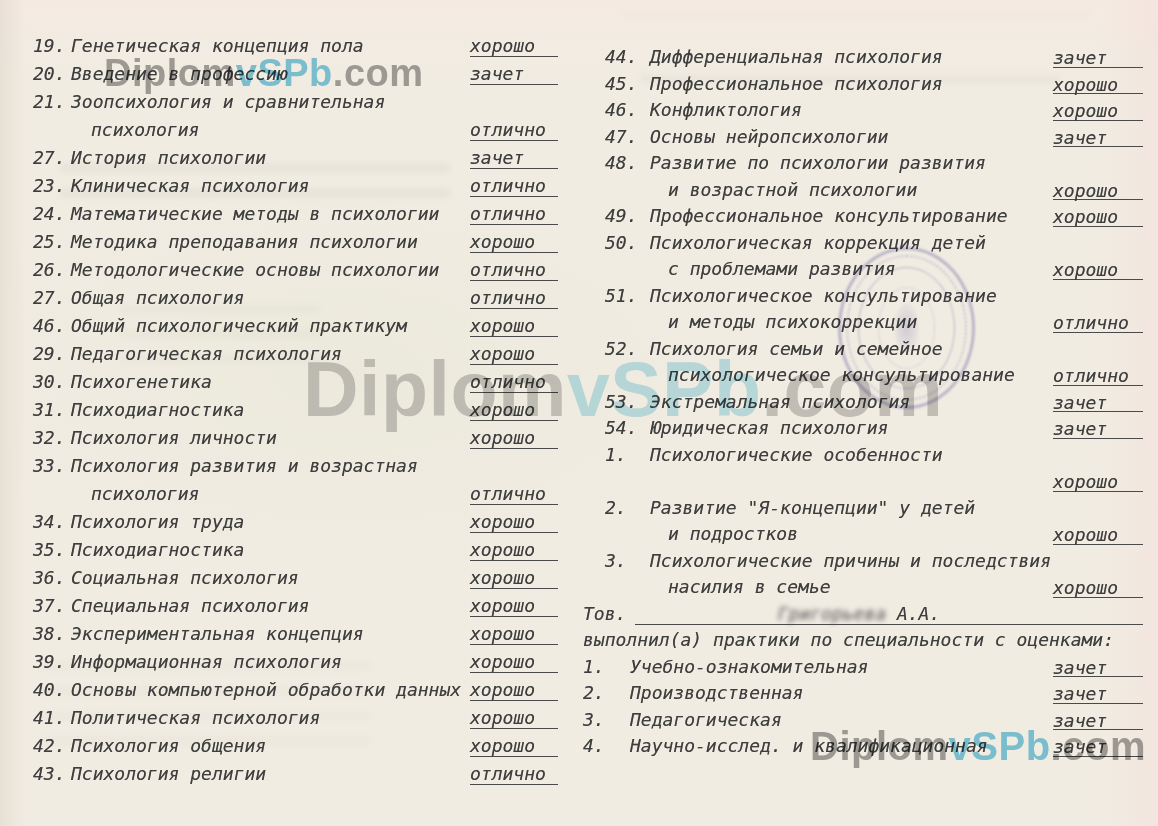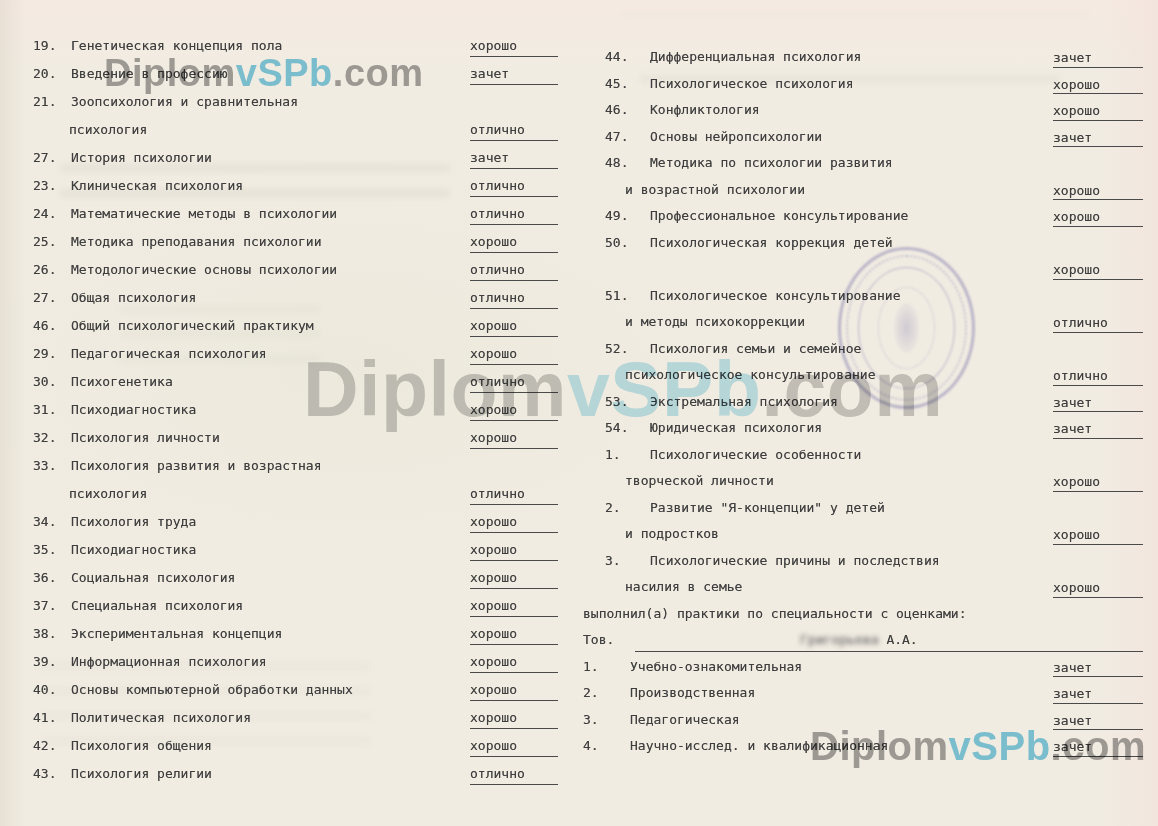"19. Генетическая концепция пола" .doc { font-size: 13px -> 18px; font-style: none -> italic }
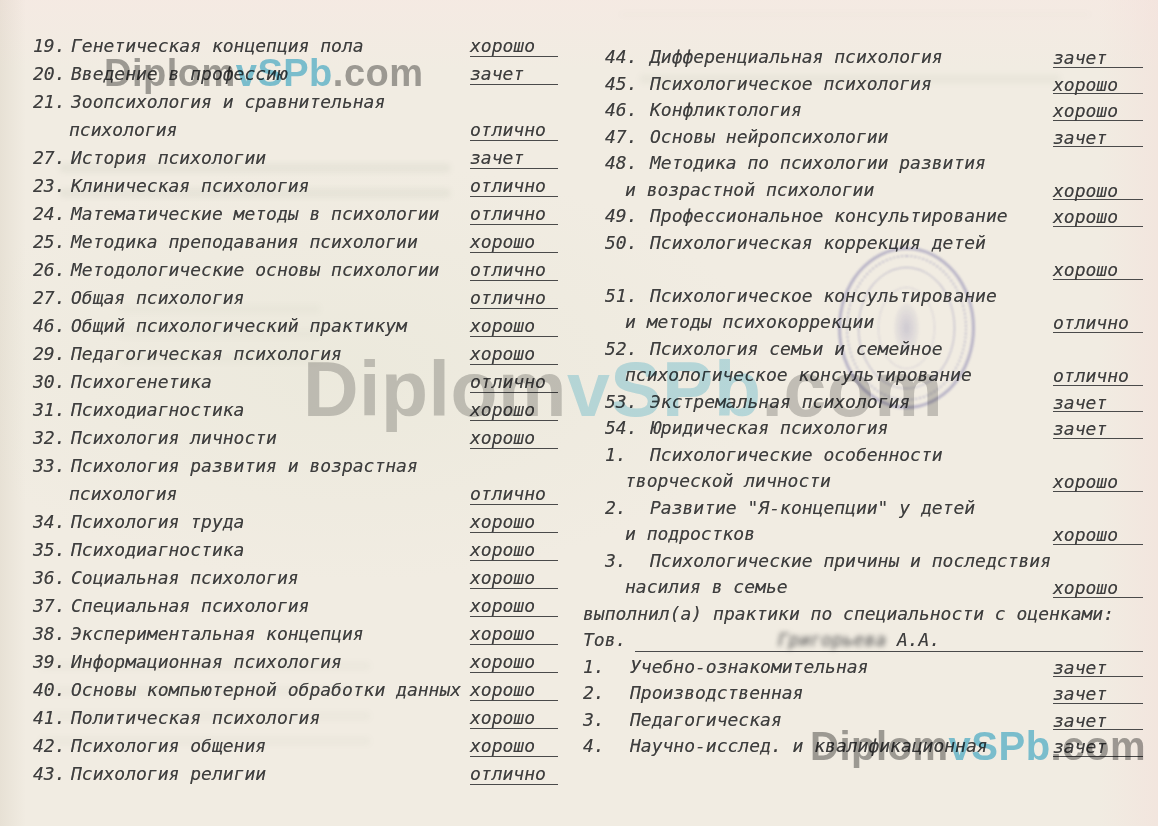"Психологическое психология" span.name { text: Психологическое -> Профессиональное }
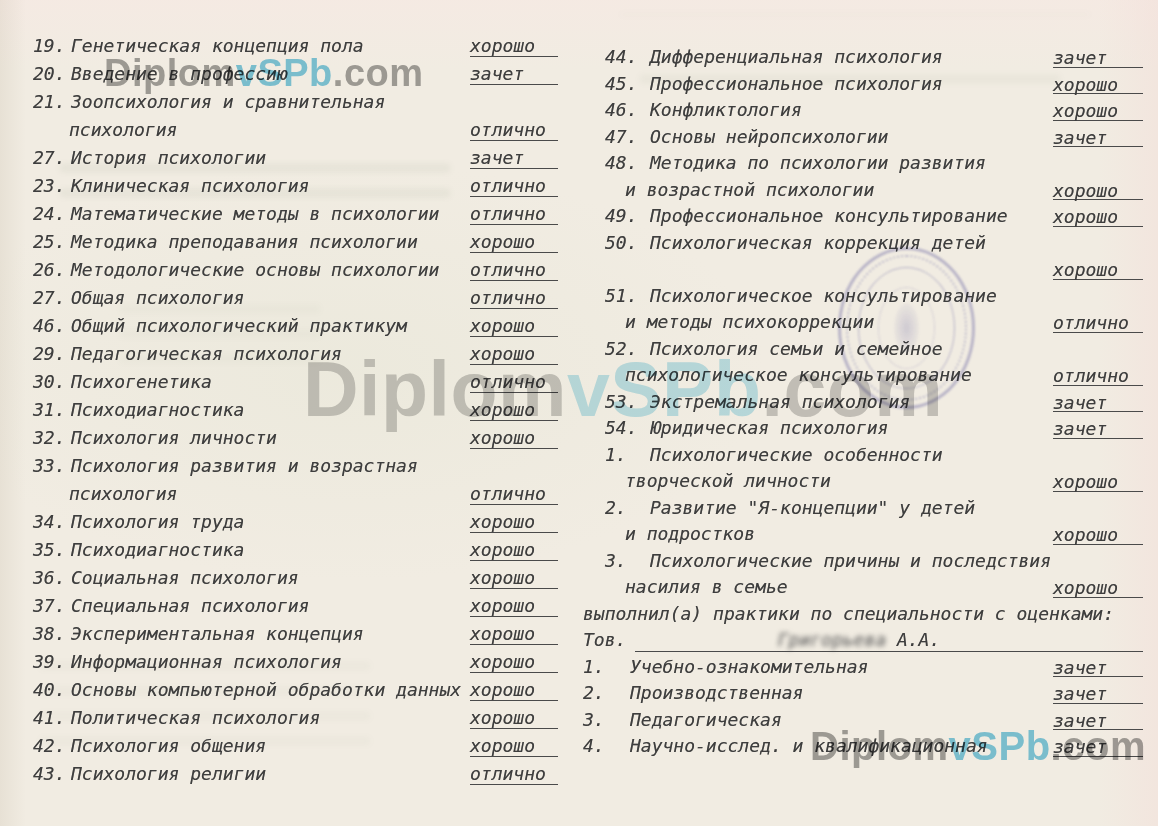"психология" .col-left .cont .name { margin-left: 36px -> 58px }
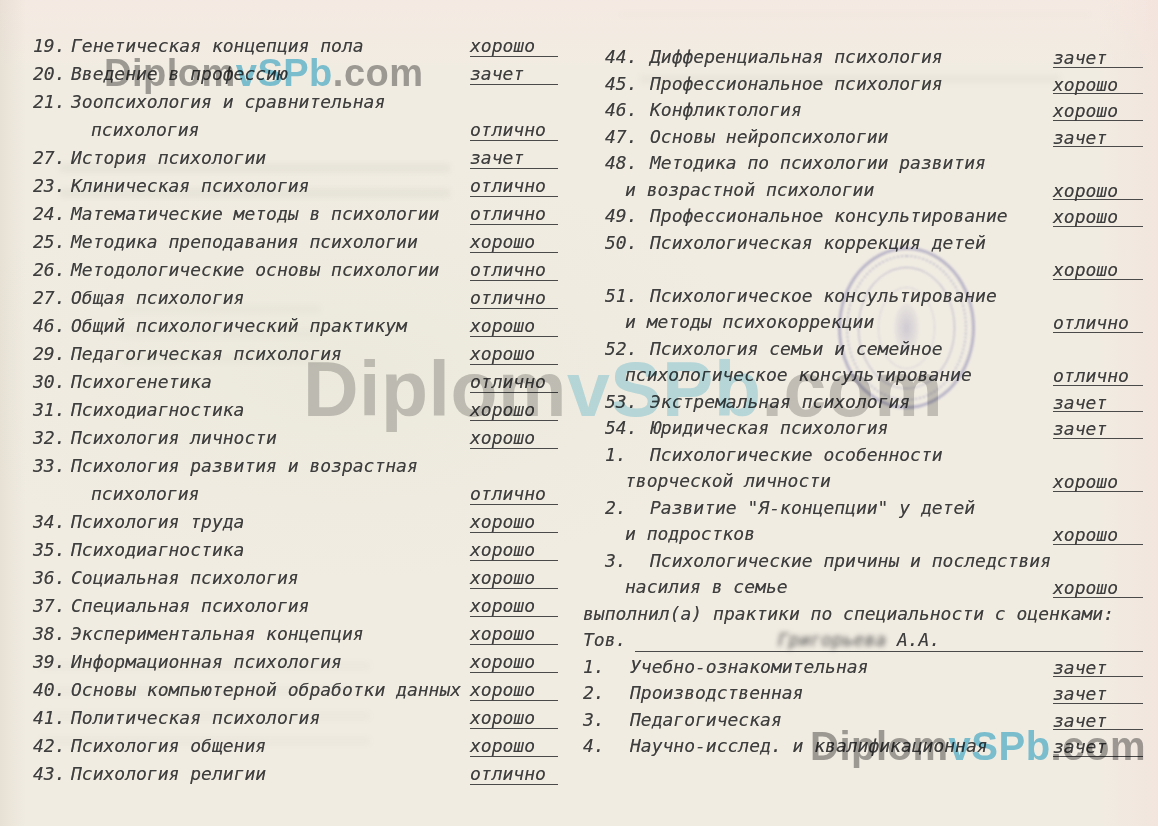"Методика по психологии развития" span.name { text: Методика -> Развитие }
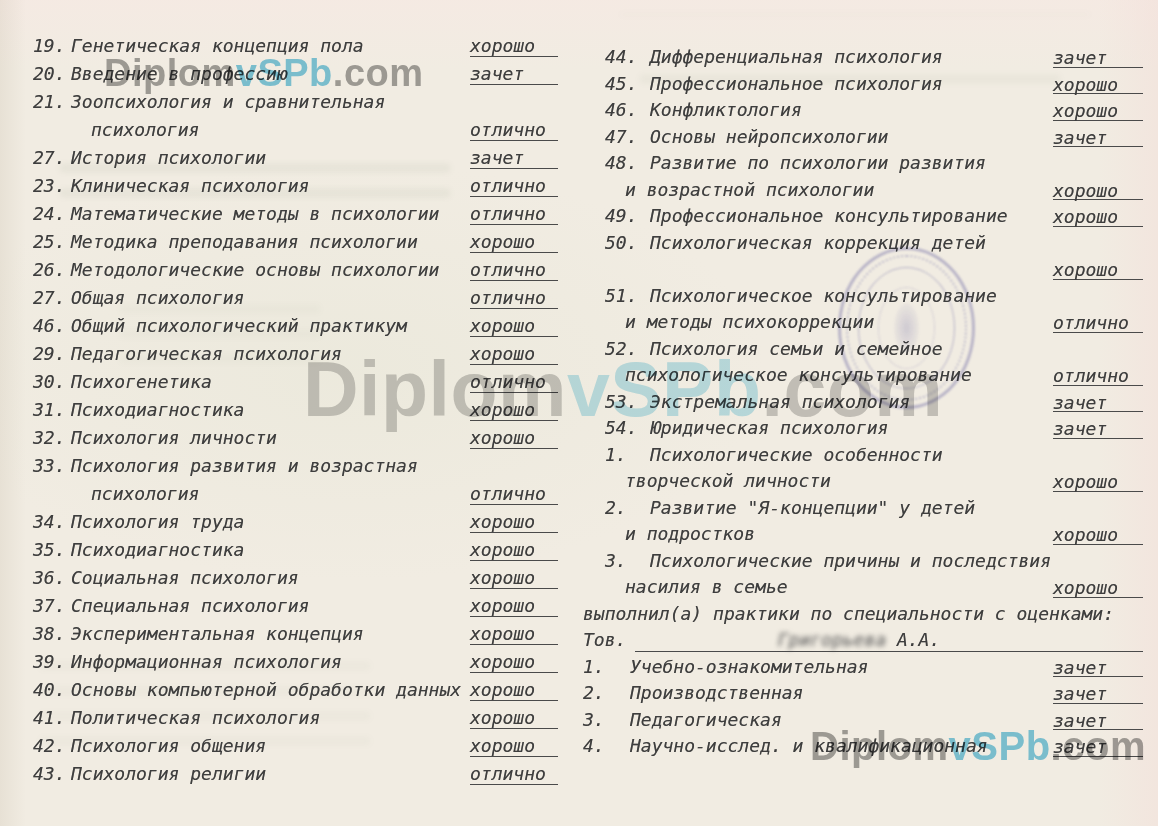"и возрастной психологии" .col-right .cont .name { margin-left: 20px -> 63px }
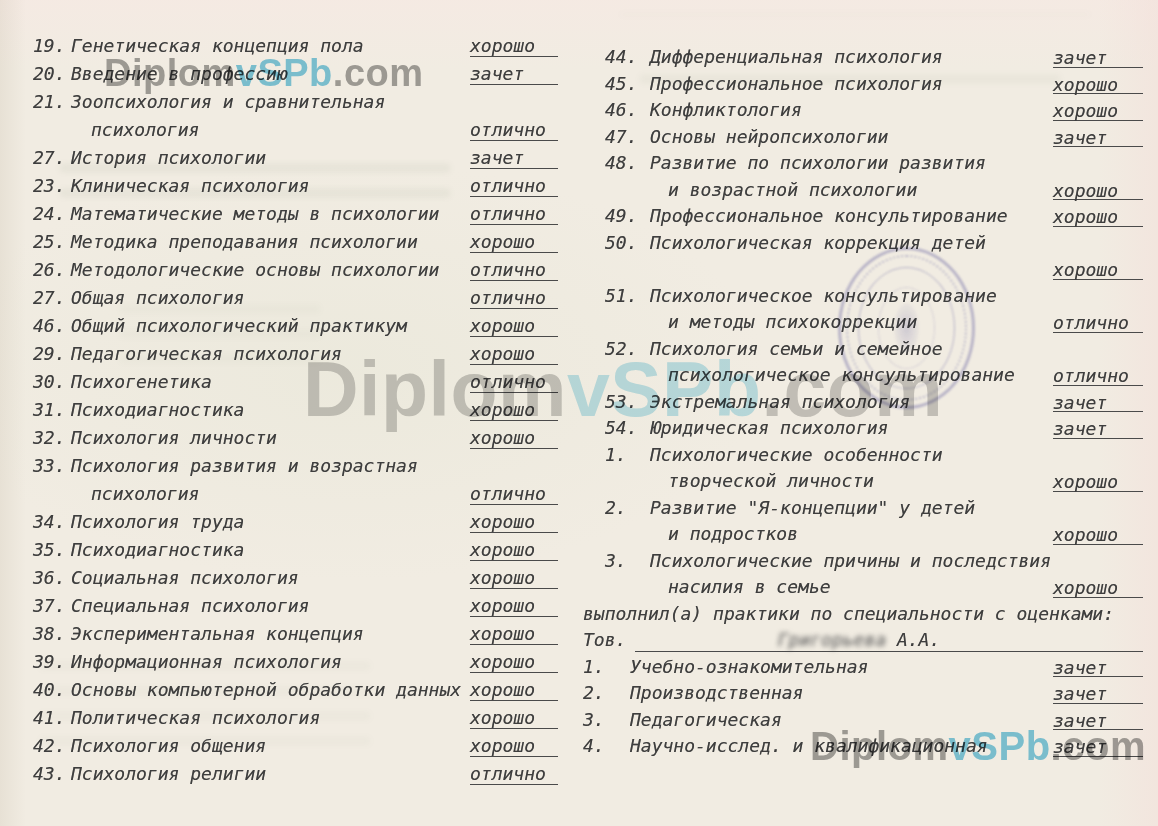"с проблемами развития" span.name { html: none -> <span>с проблемами развития</span> }
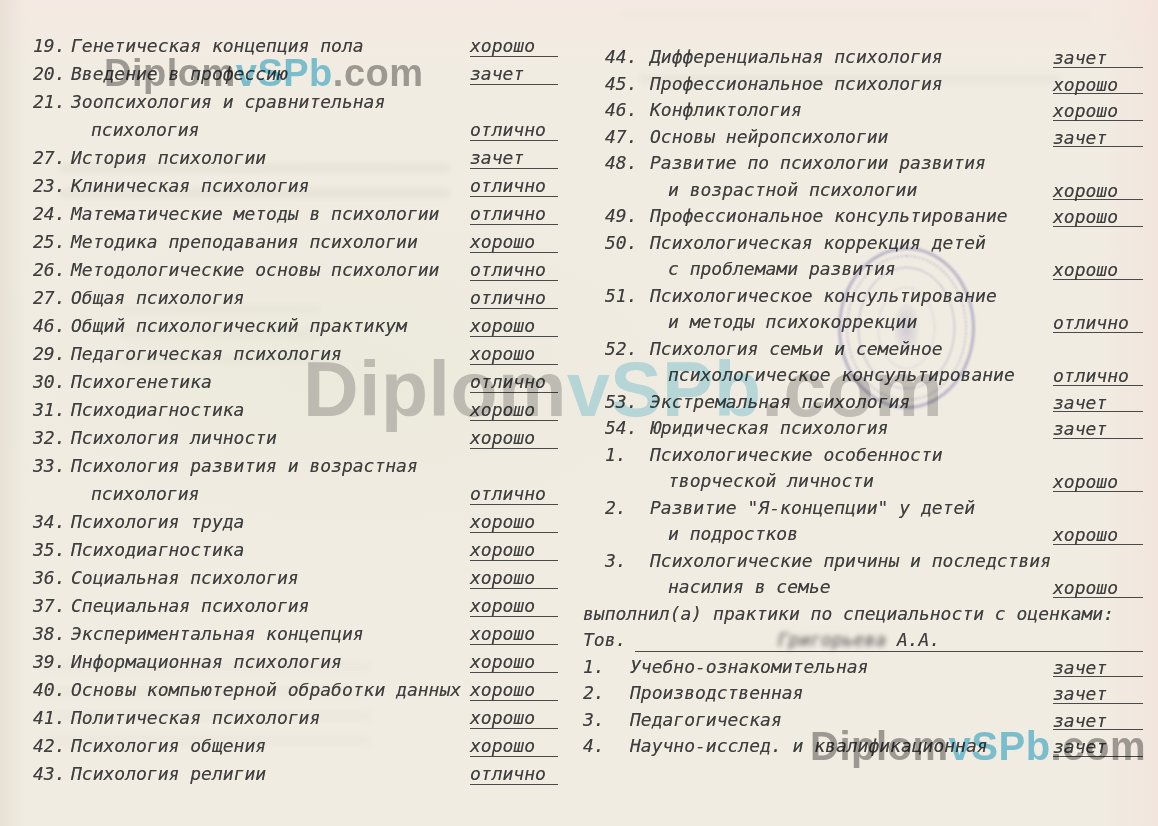"творческой личности" span.name { html: <span>творческой личности</span> -> none }
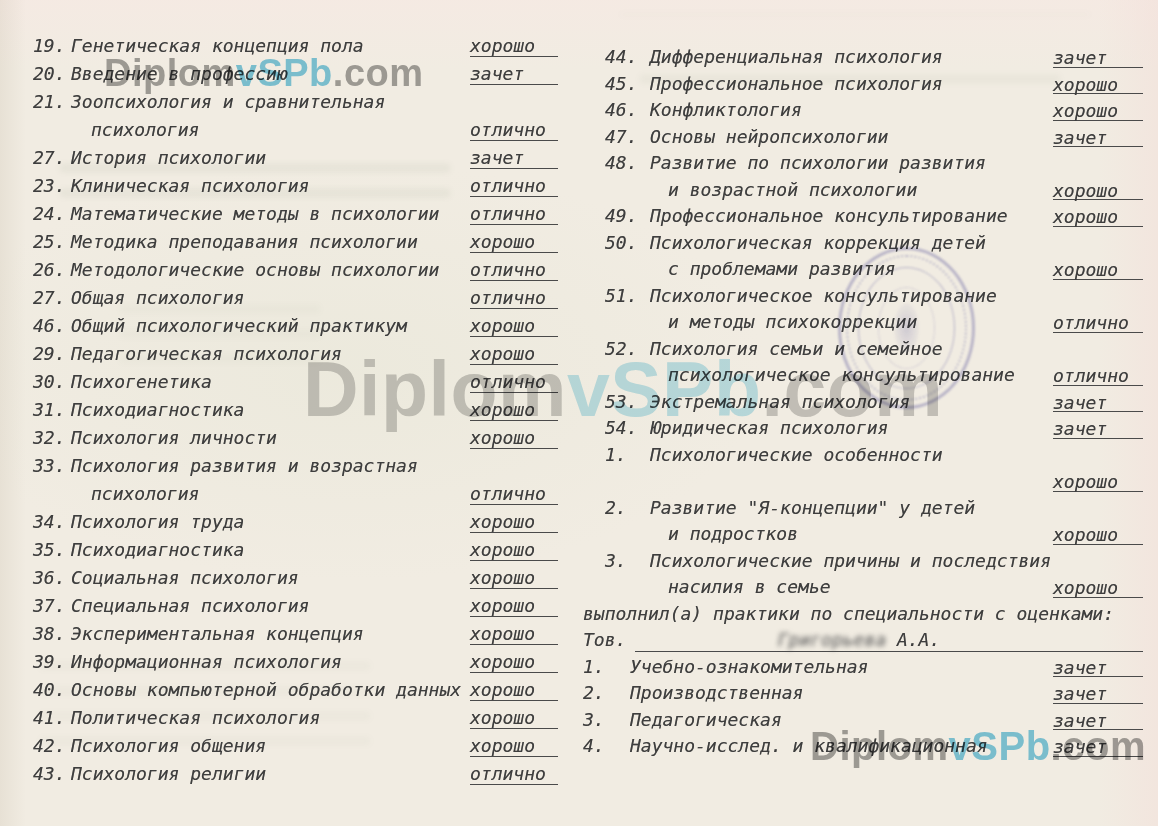"выполнил(а) практики по специальности с" div.row { order: before "Тов." -> after "Тов." }
